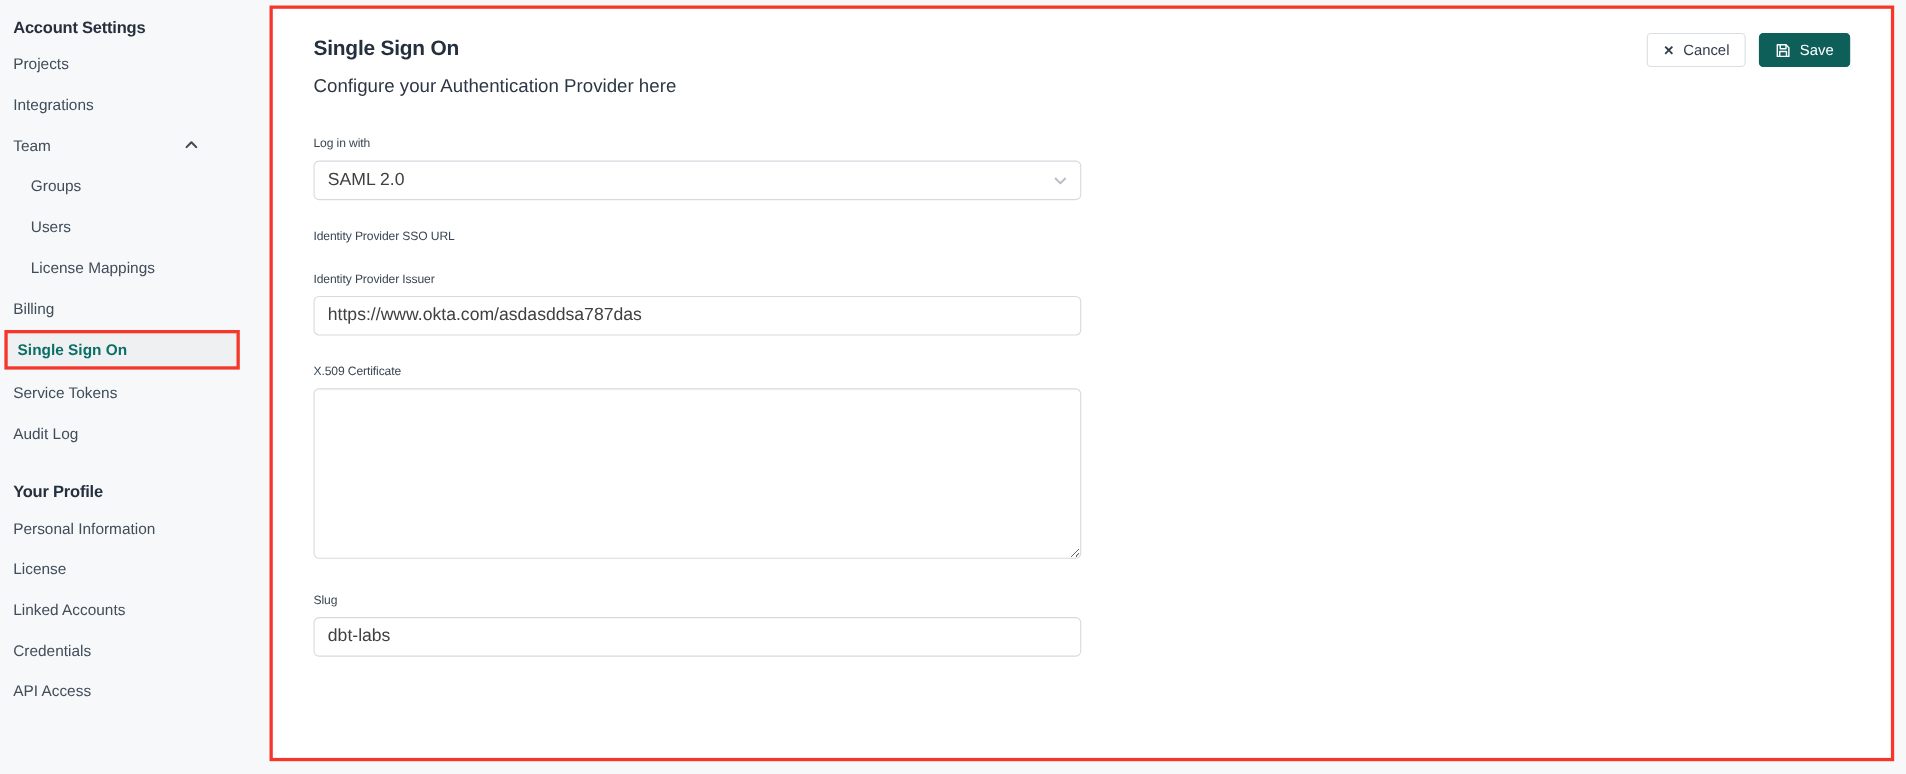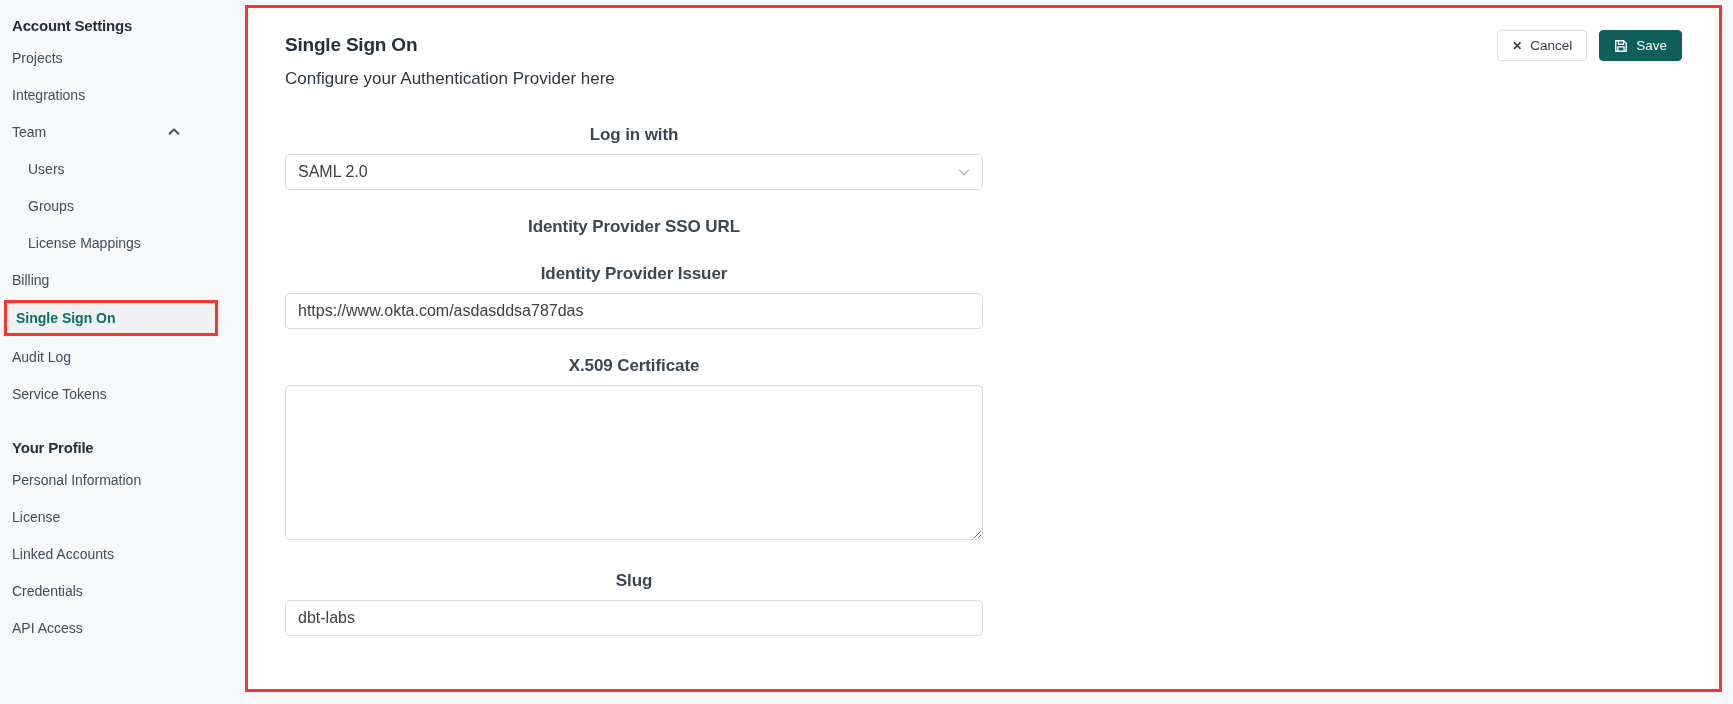"Log in with" .field-label { font-size: 17px -> 11px; font-weight: bold -> normal; text-align: center -> none }
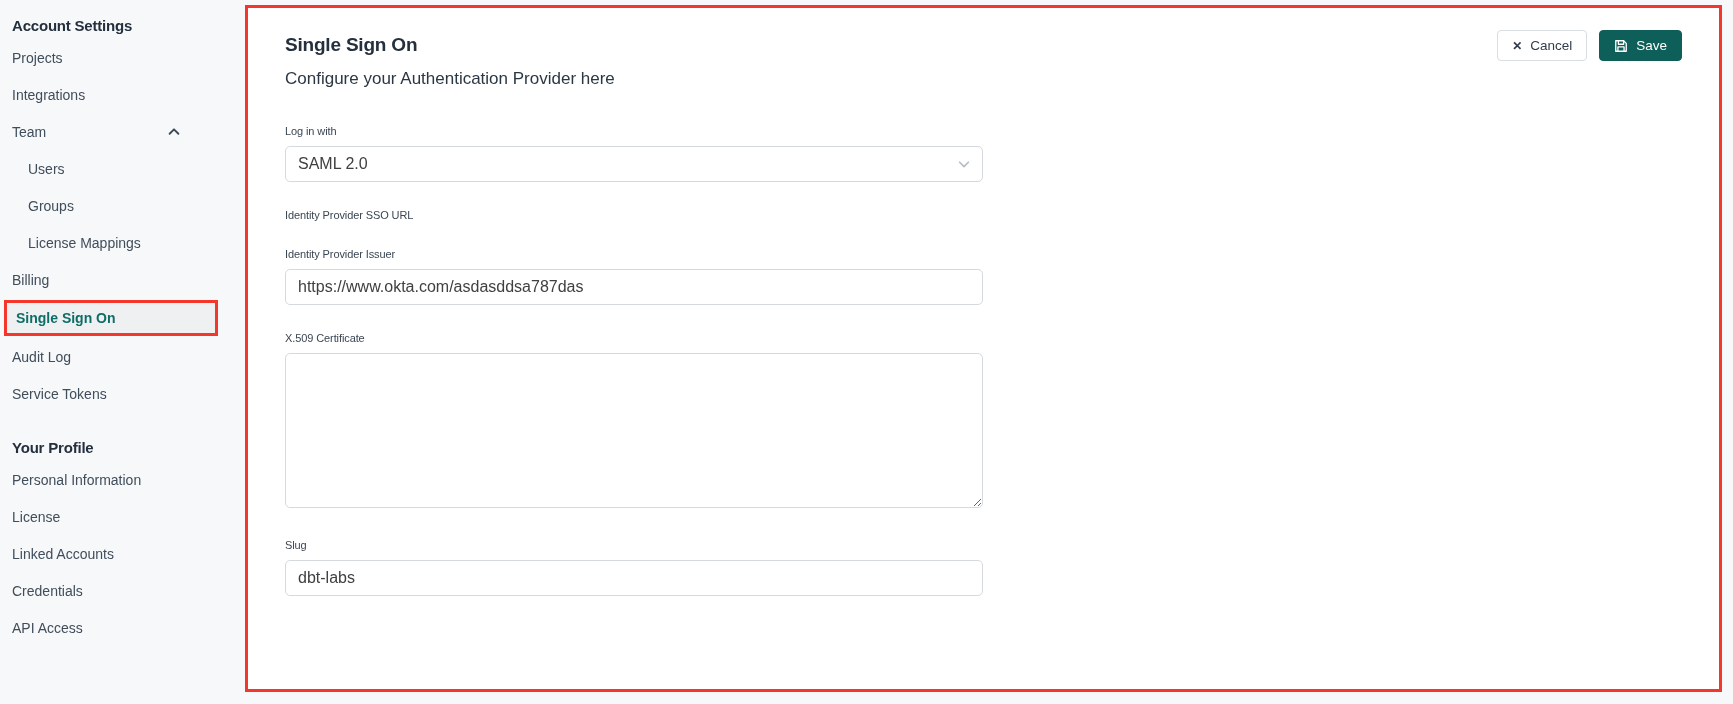"Users" div.side-item { order: before "Groups" -> after "Groups" }
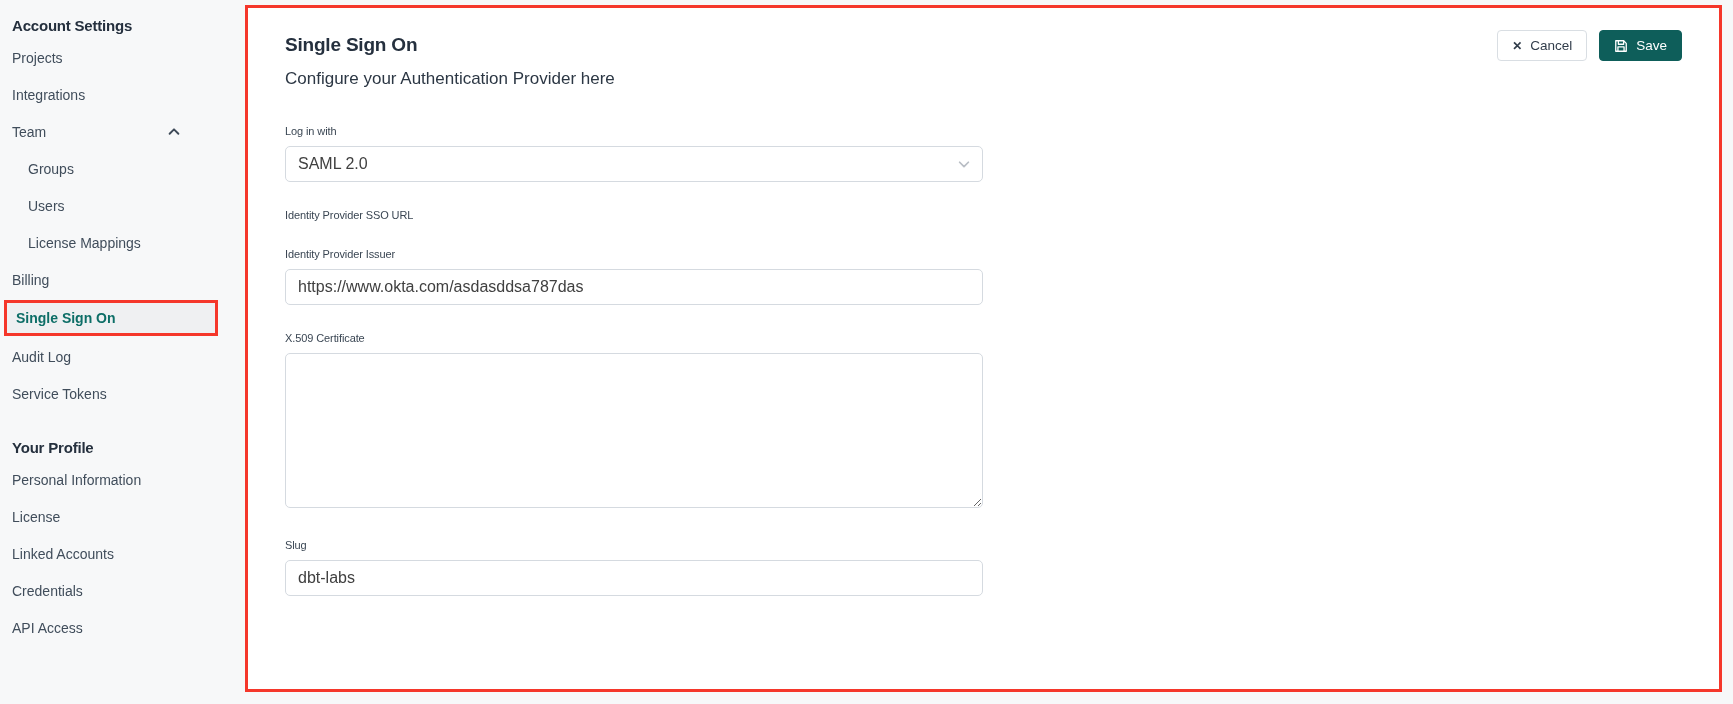"Audit Log" div.side-item { order: before "Service Tokens" -> after "Service Tokens" }
